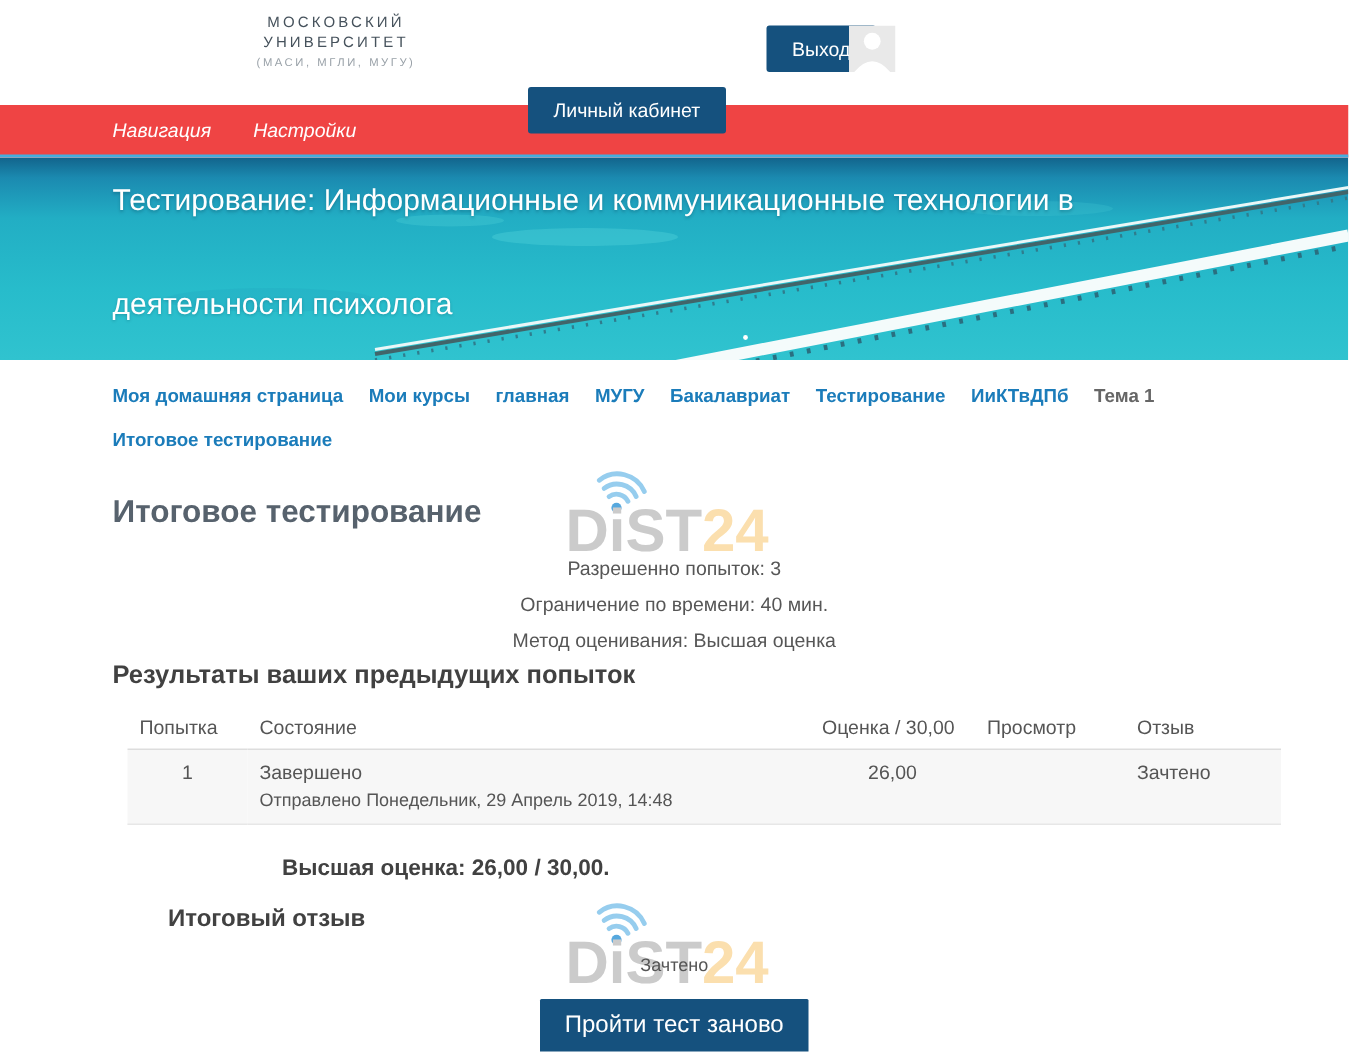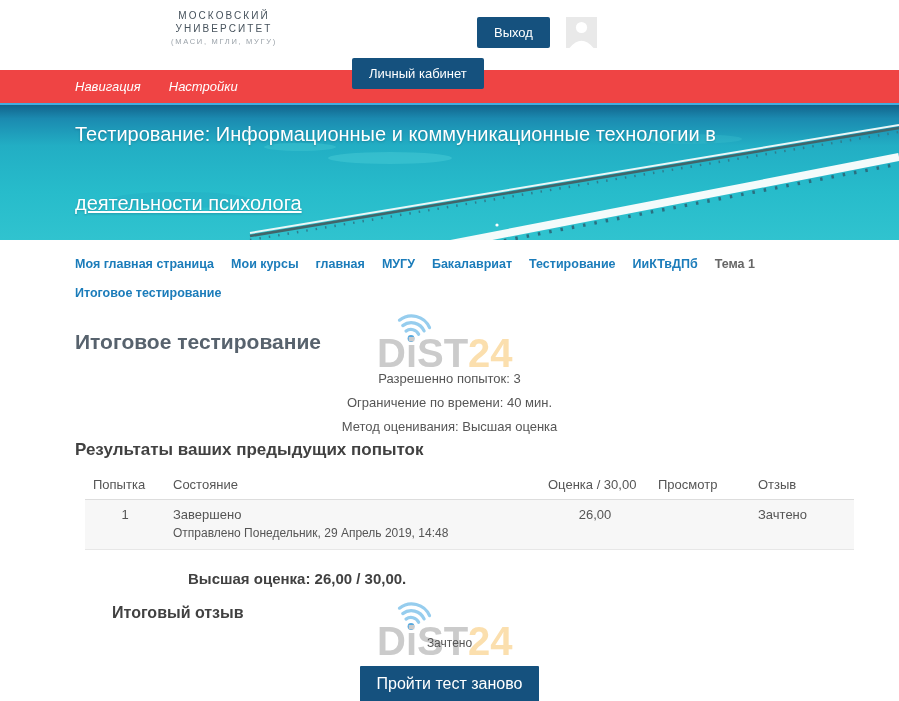"Выход" .hbtn-logout { left: 477px -> 511px }
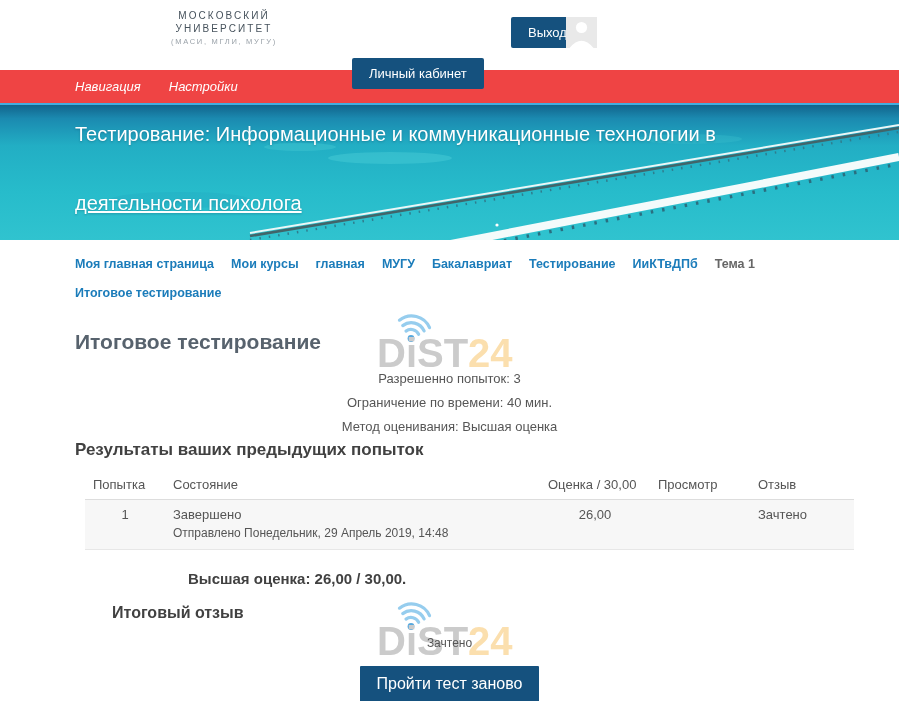"деятельности психолога" .hero-line2 { text-decoration: underline -> none }
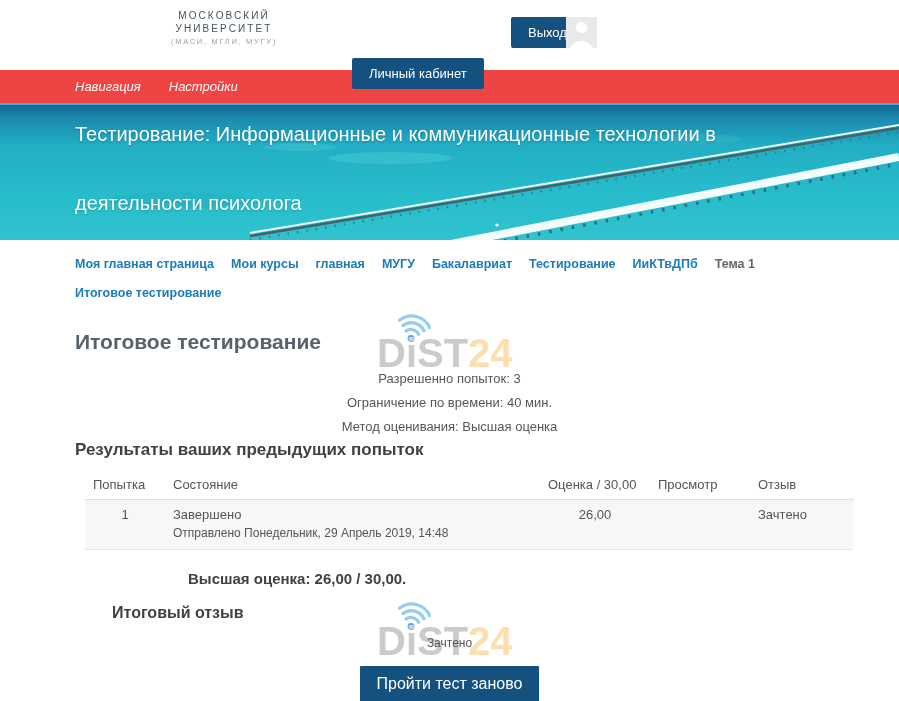"Моя главная страница" a.crumb-link { text: главная -> домашняя }
